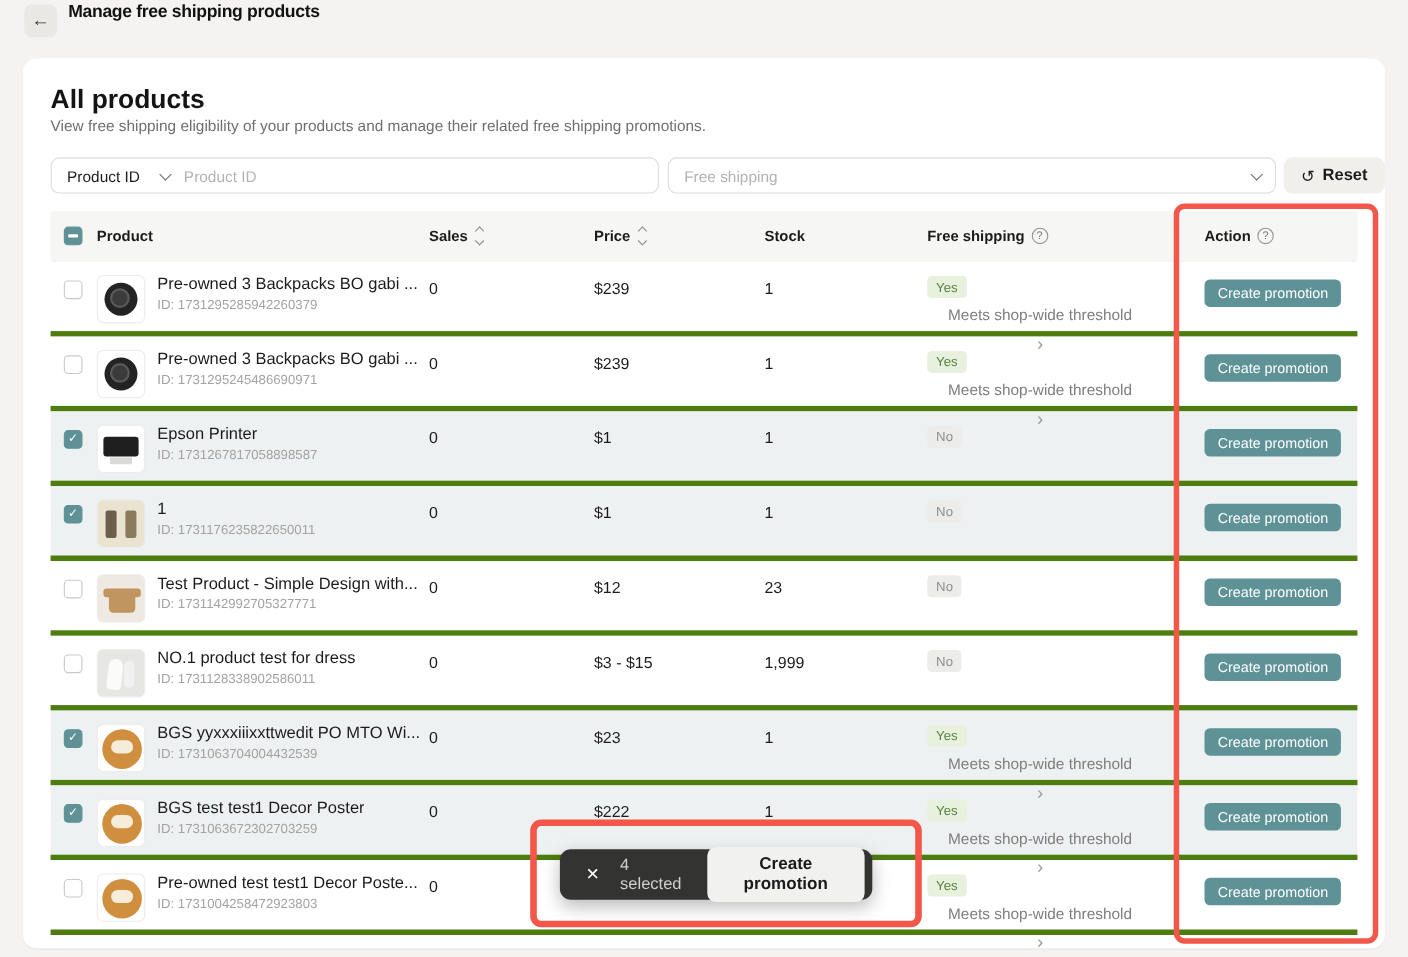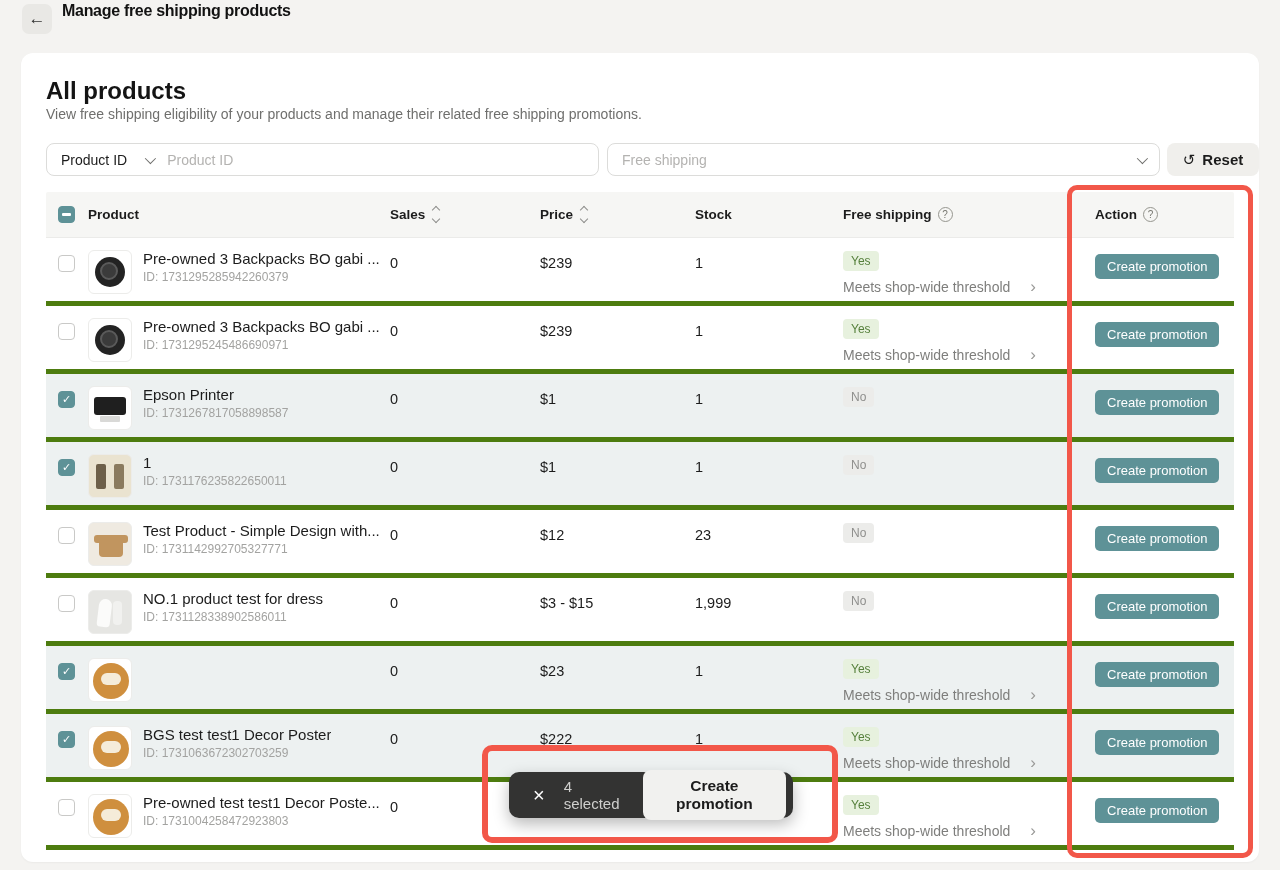"Meets shop-wide threshold" .fs-note { flex-direction: none -> column; gap: 20px -> 10px }
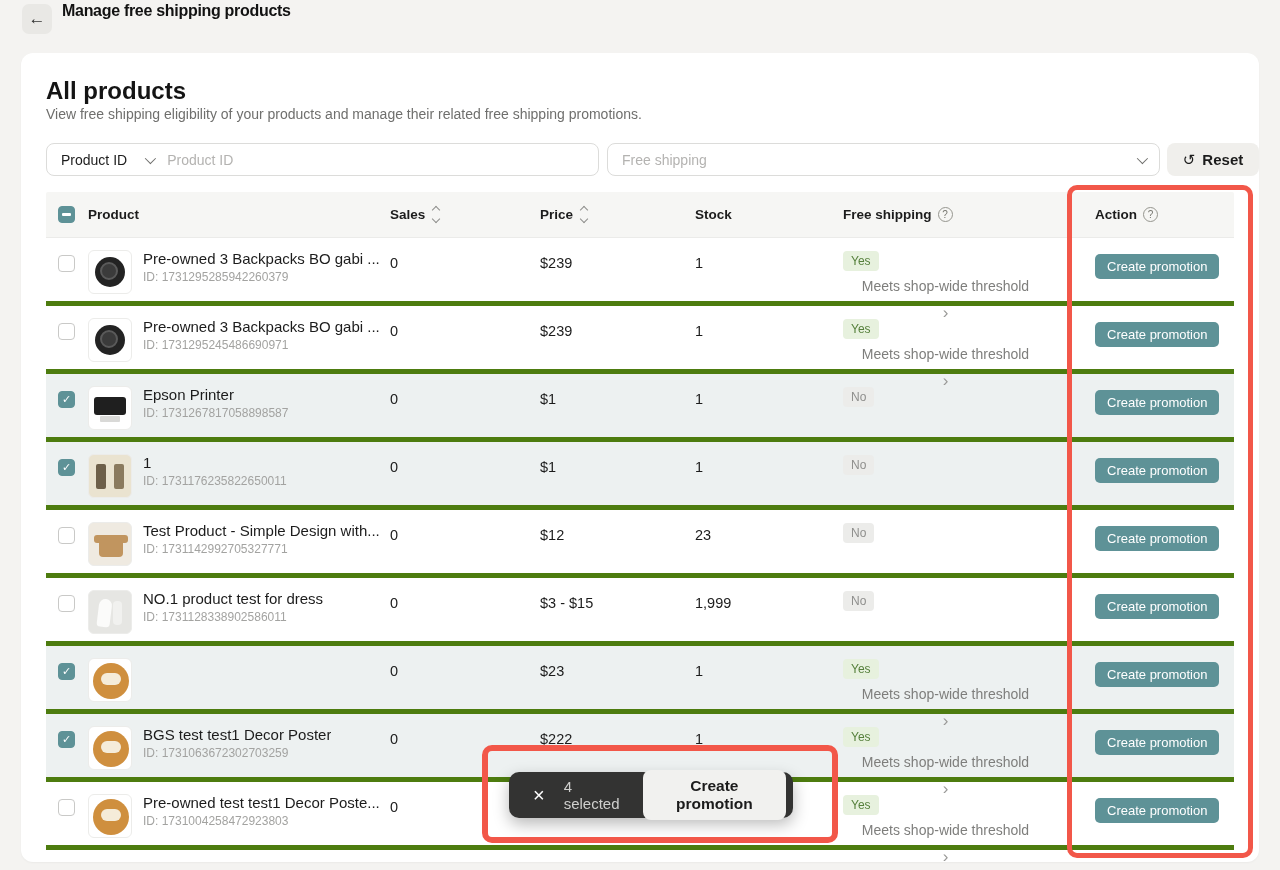"BGS yyxxxiiixxttwedit PO MTO Wi..." span { html: none -> <span> <div>BGS yyxxxiiixxttwedit PO MTO Wi...</div> <div>ID: 1731063704004432539</div> </span> }
